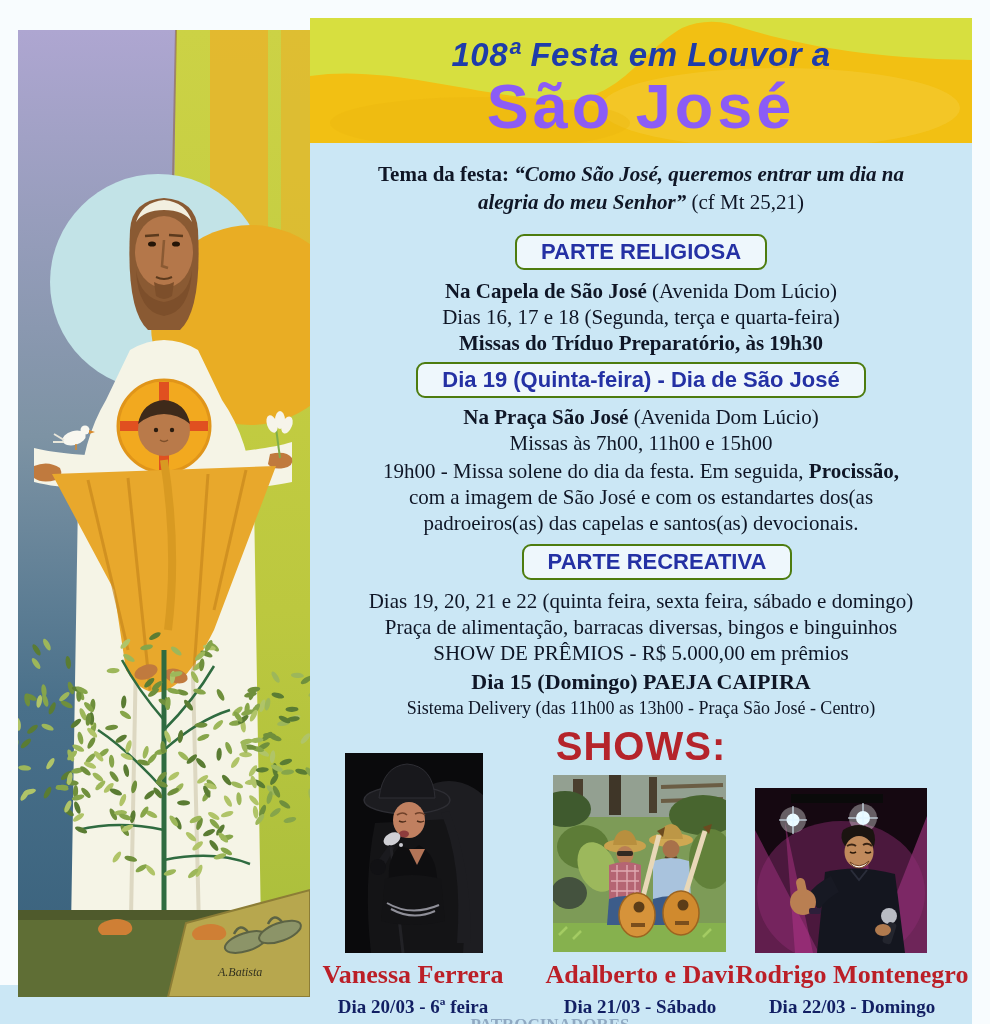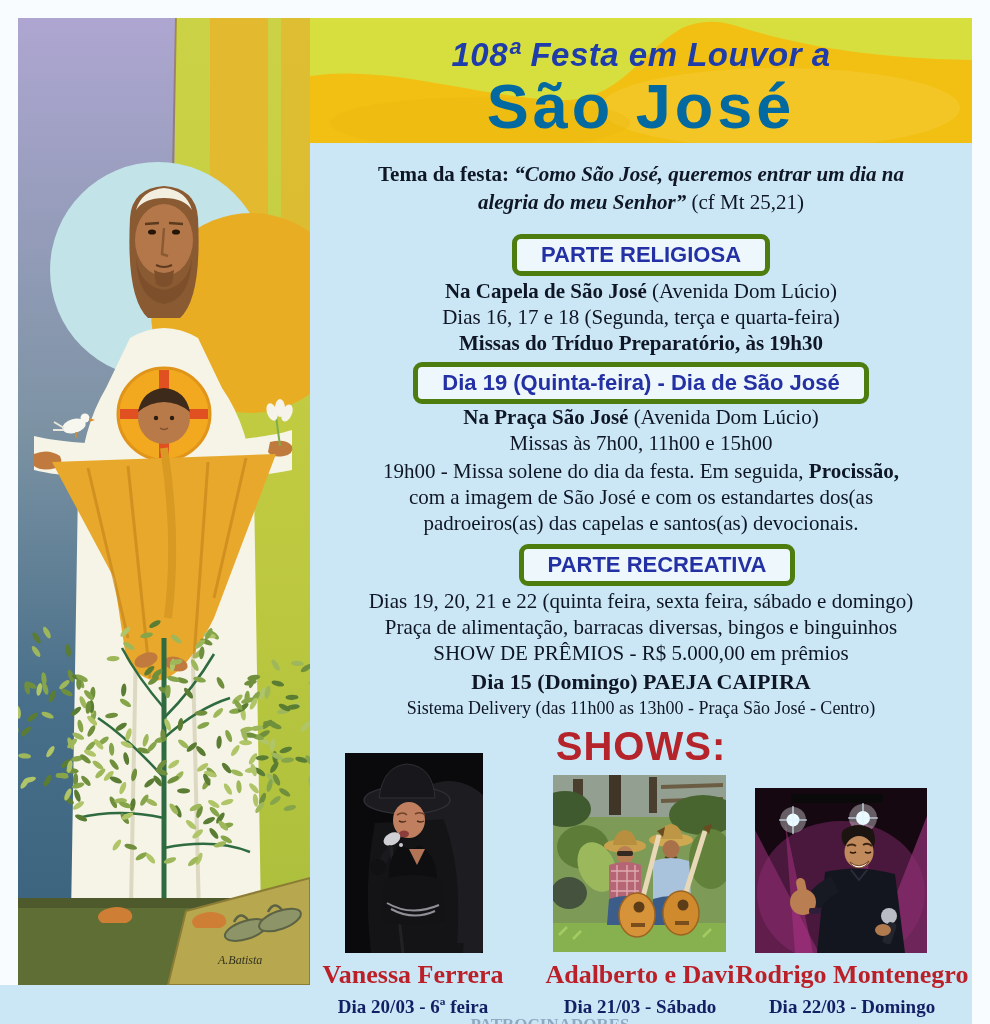"São José" .big-title { color: #0369a1 -> #8b5cf6 }
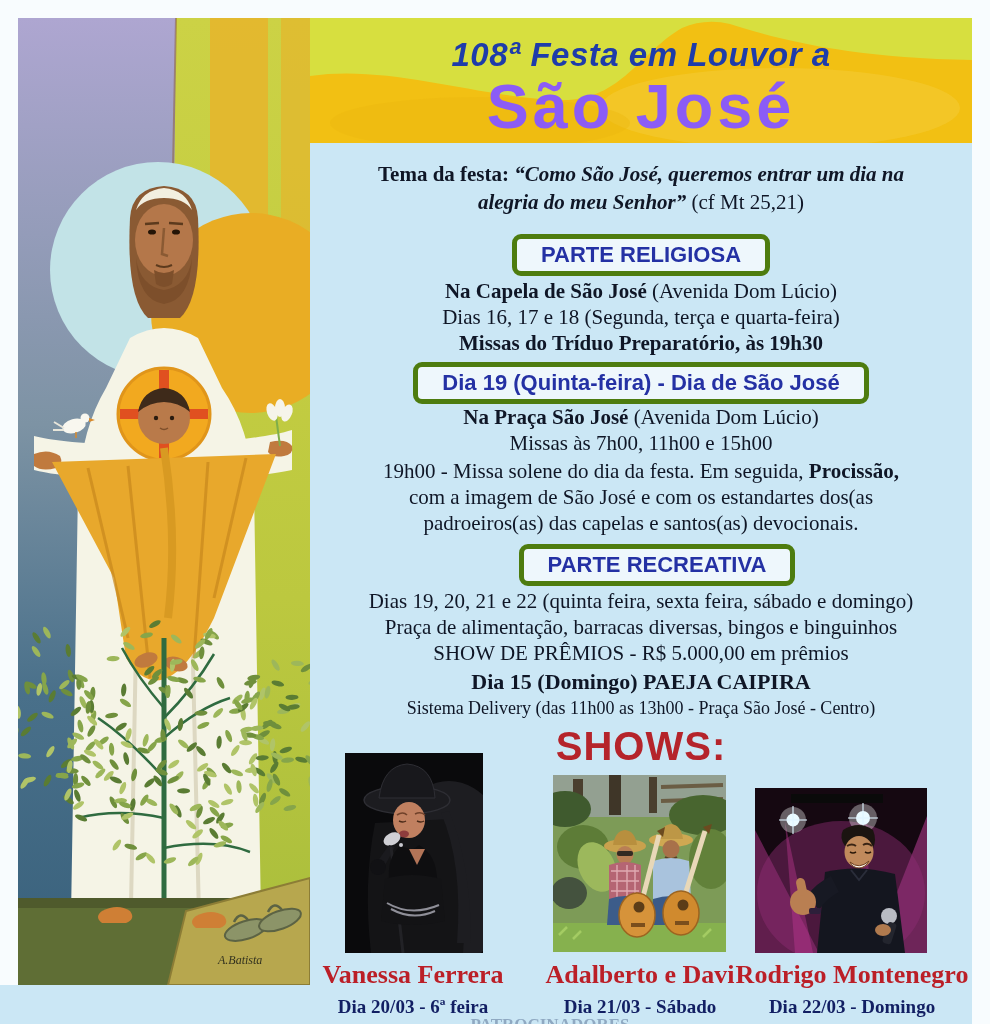"PARTE RELIGIOSA" .section-box { border: 5px solid #4d7c0f -> 2px solid #4d7c0f }
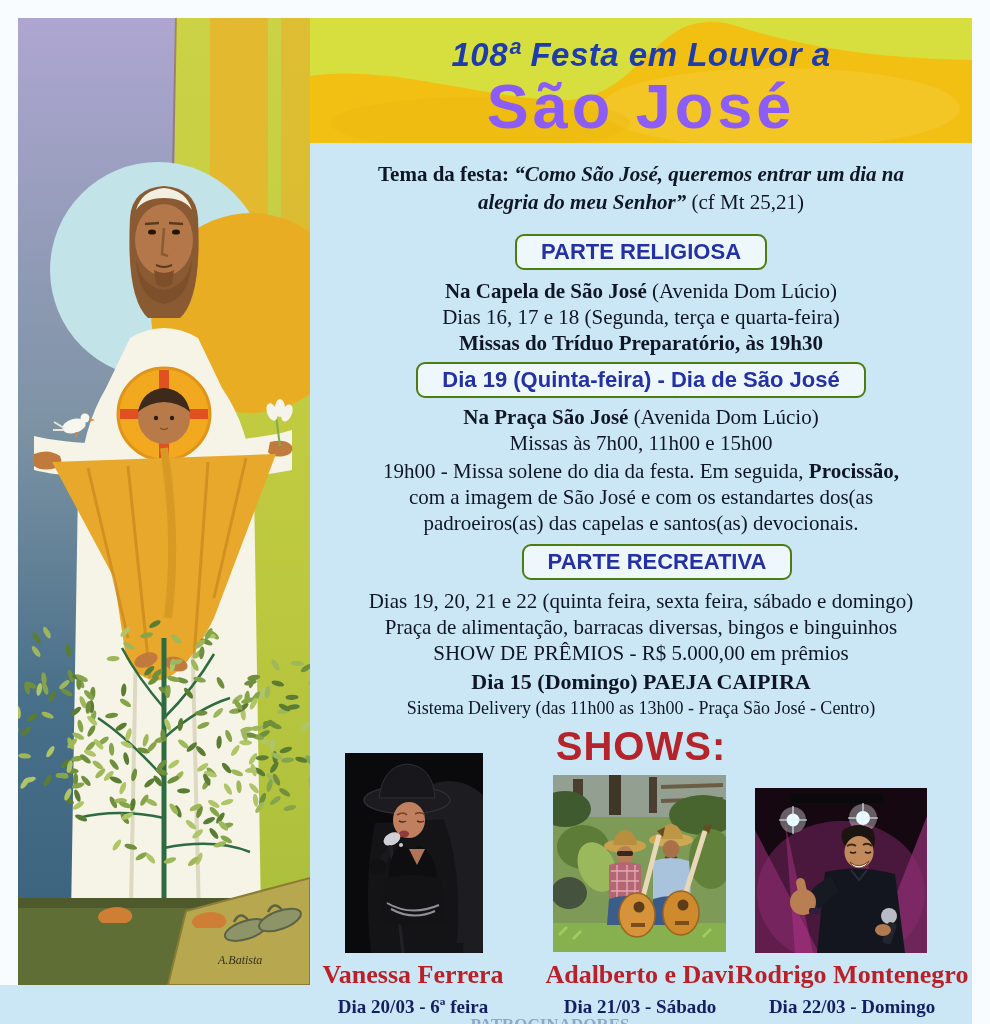"A.Batista" .artwork { top: 18px -> 30px }
